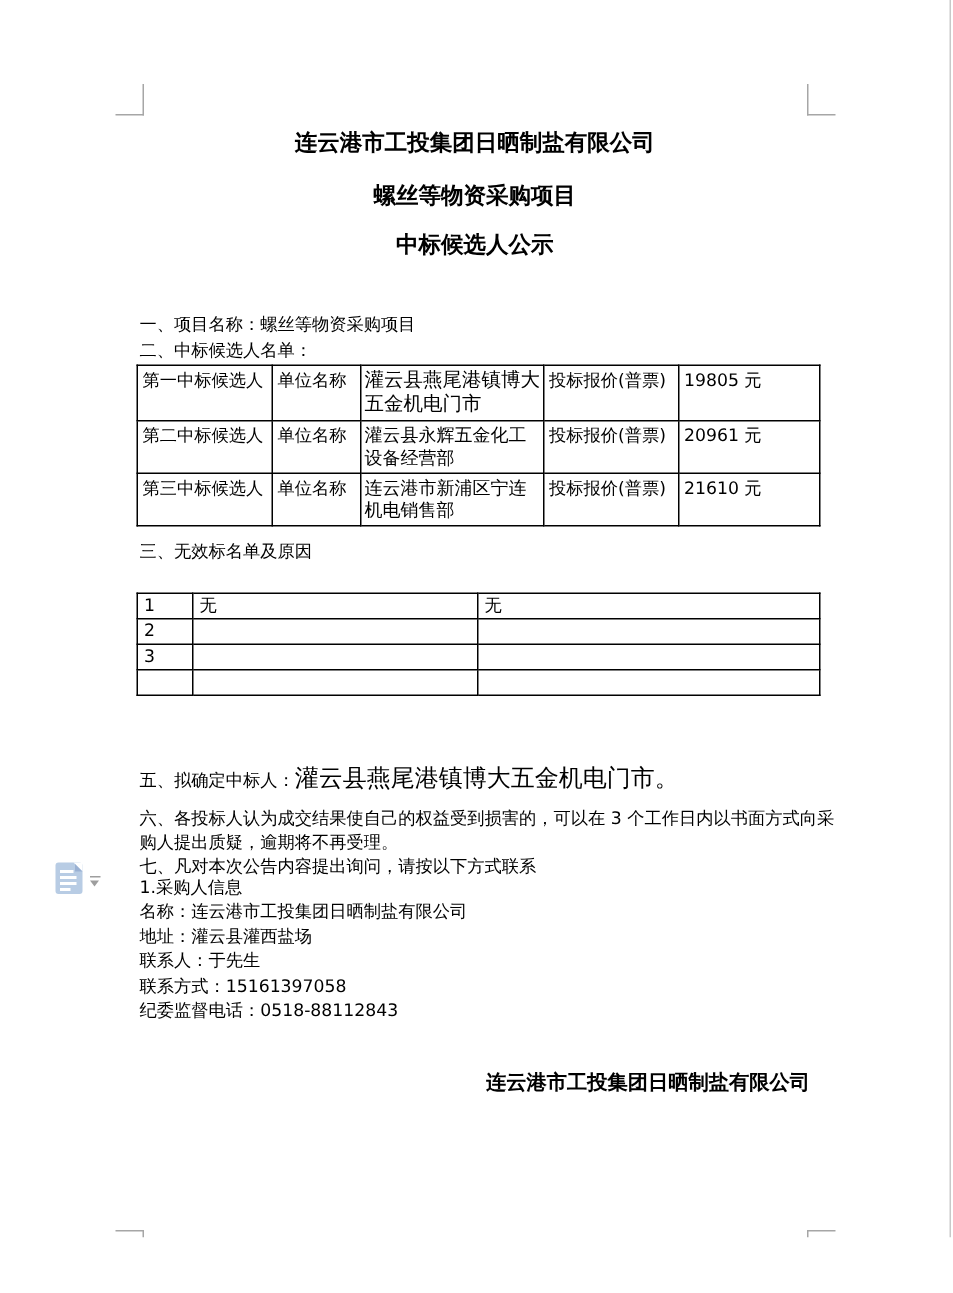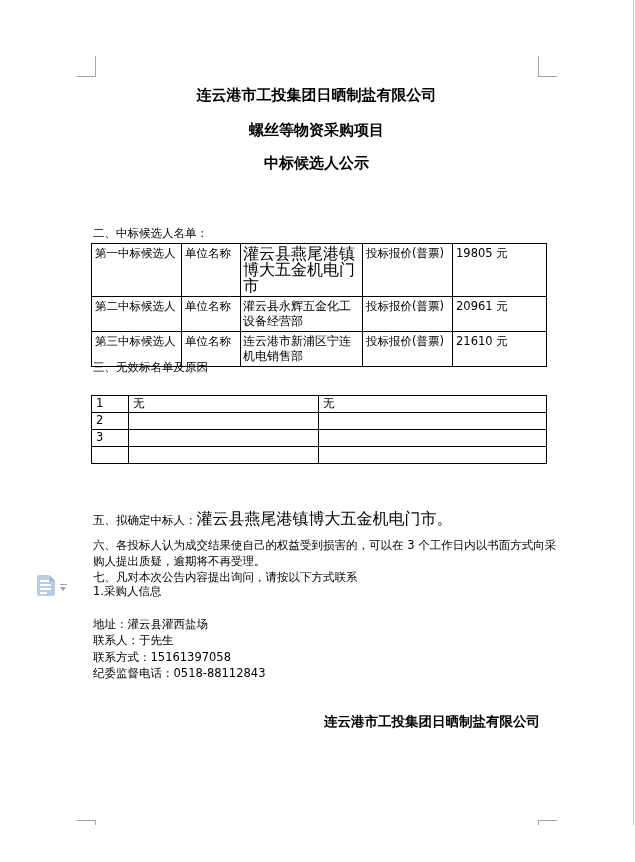"一、项目名称：螺丝等物资采购项目" div.abs { html: none -> <div>一、项目名称：螺丝等物资采购项目</div> }
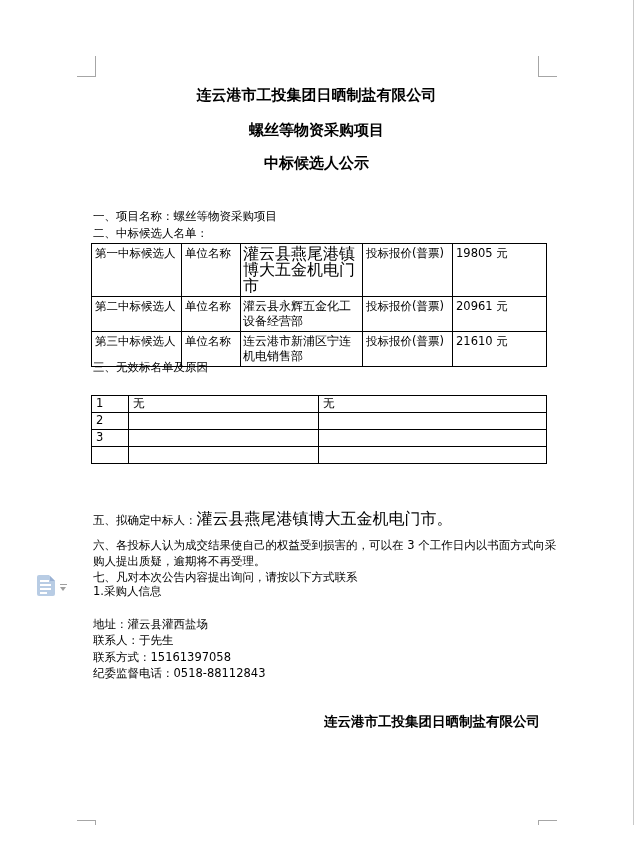"灌云县燕尾港镇博大五金机电门市" .tbl-candidates tr.first td.c-name { font-size: 16px -> 13px }
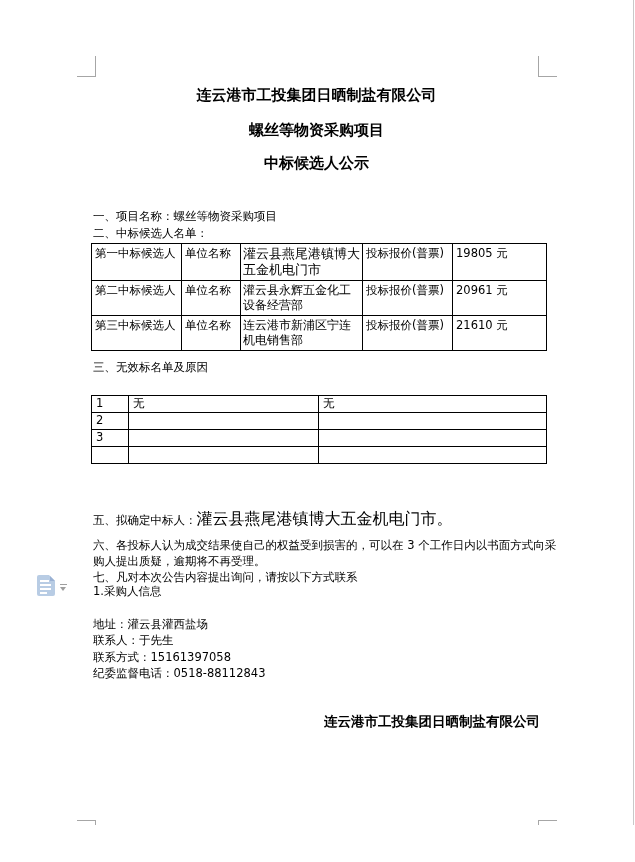"名称：连云港市工投集团日晒制盐有限公司" div.abs { html: none -> <div>名称：连云港市工投集团日晒制盐有限公司</div> }
